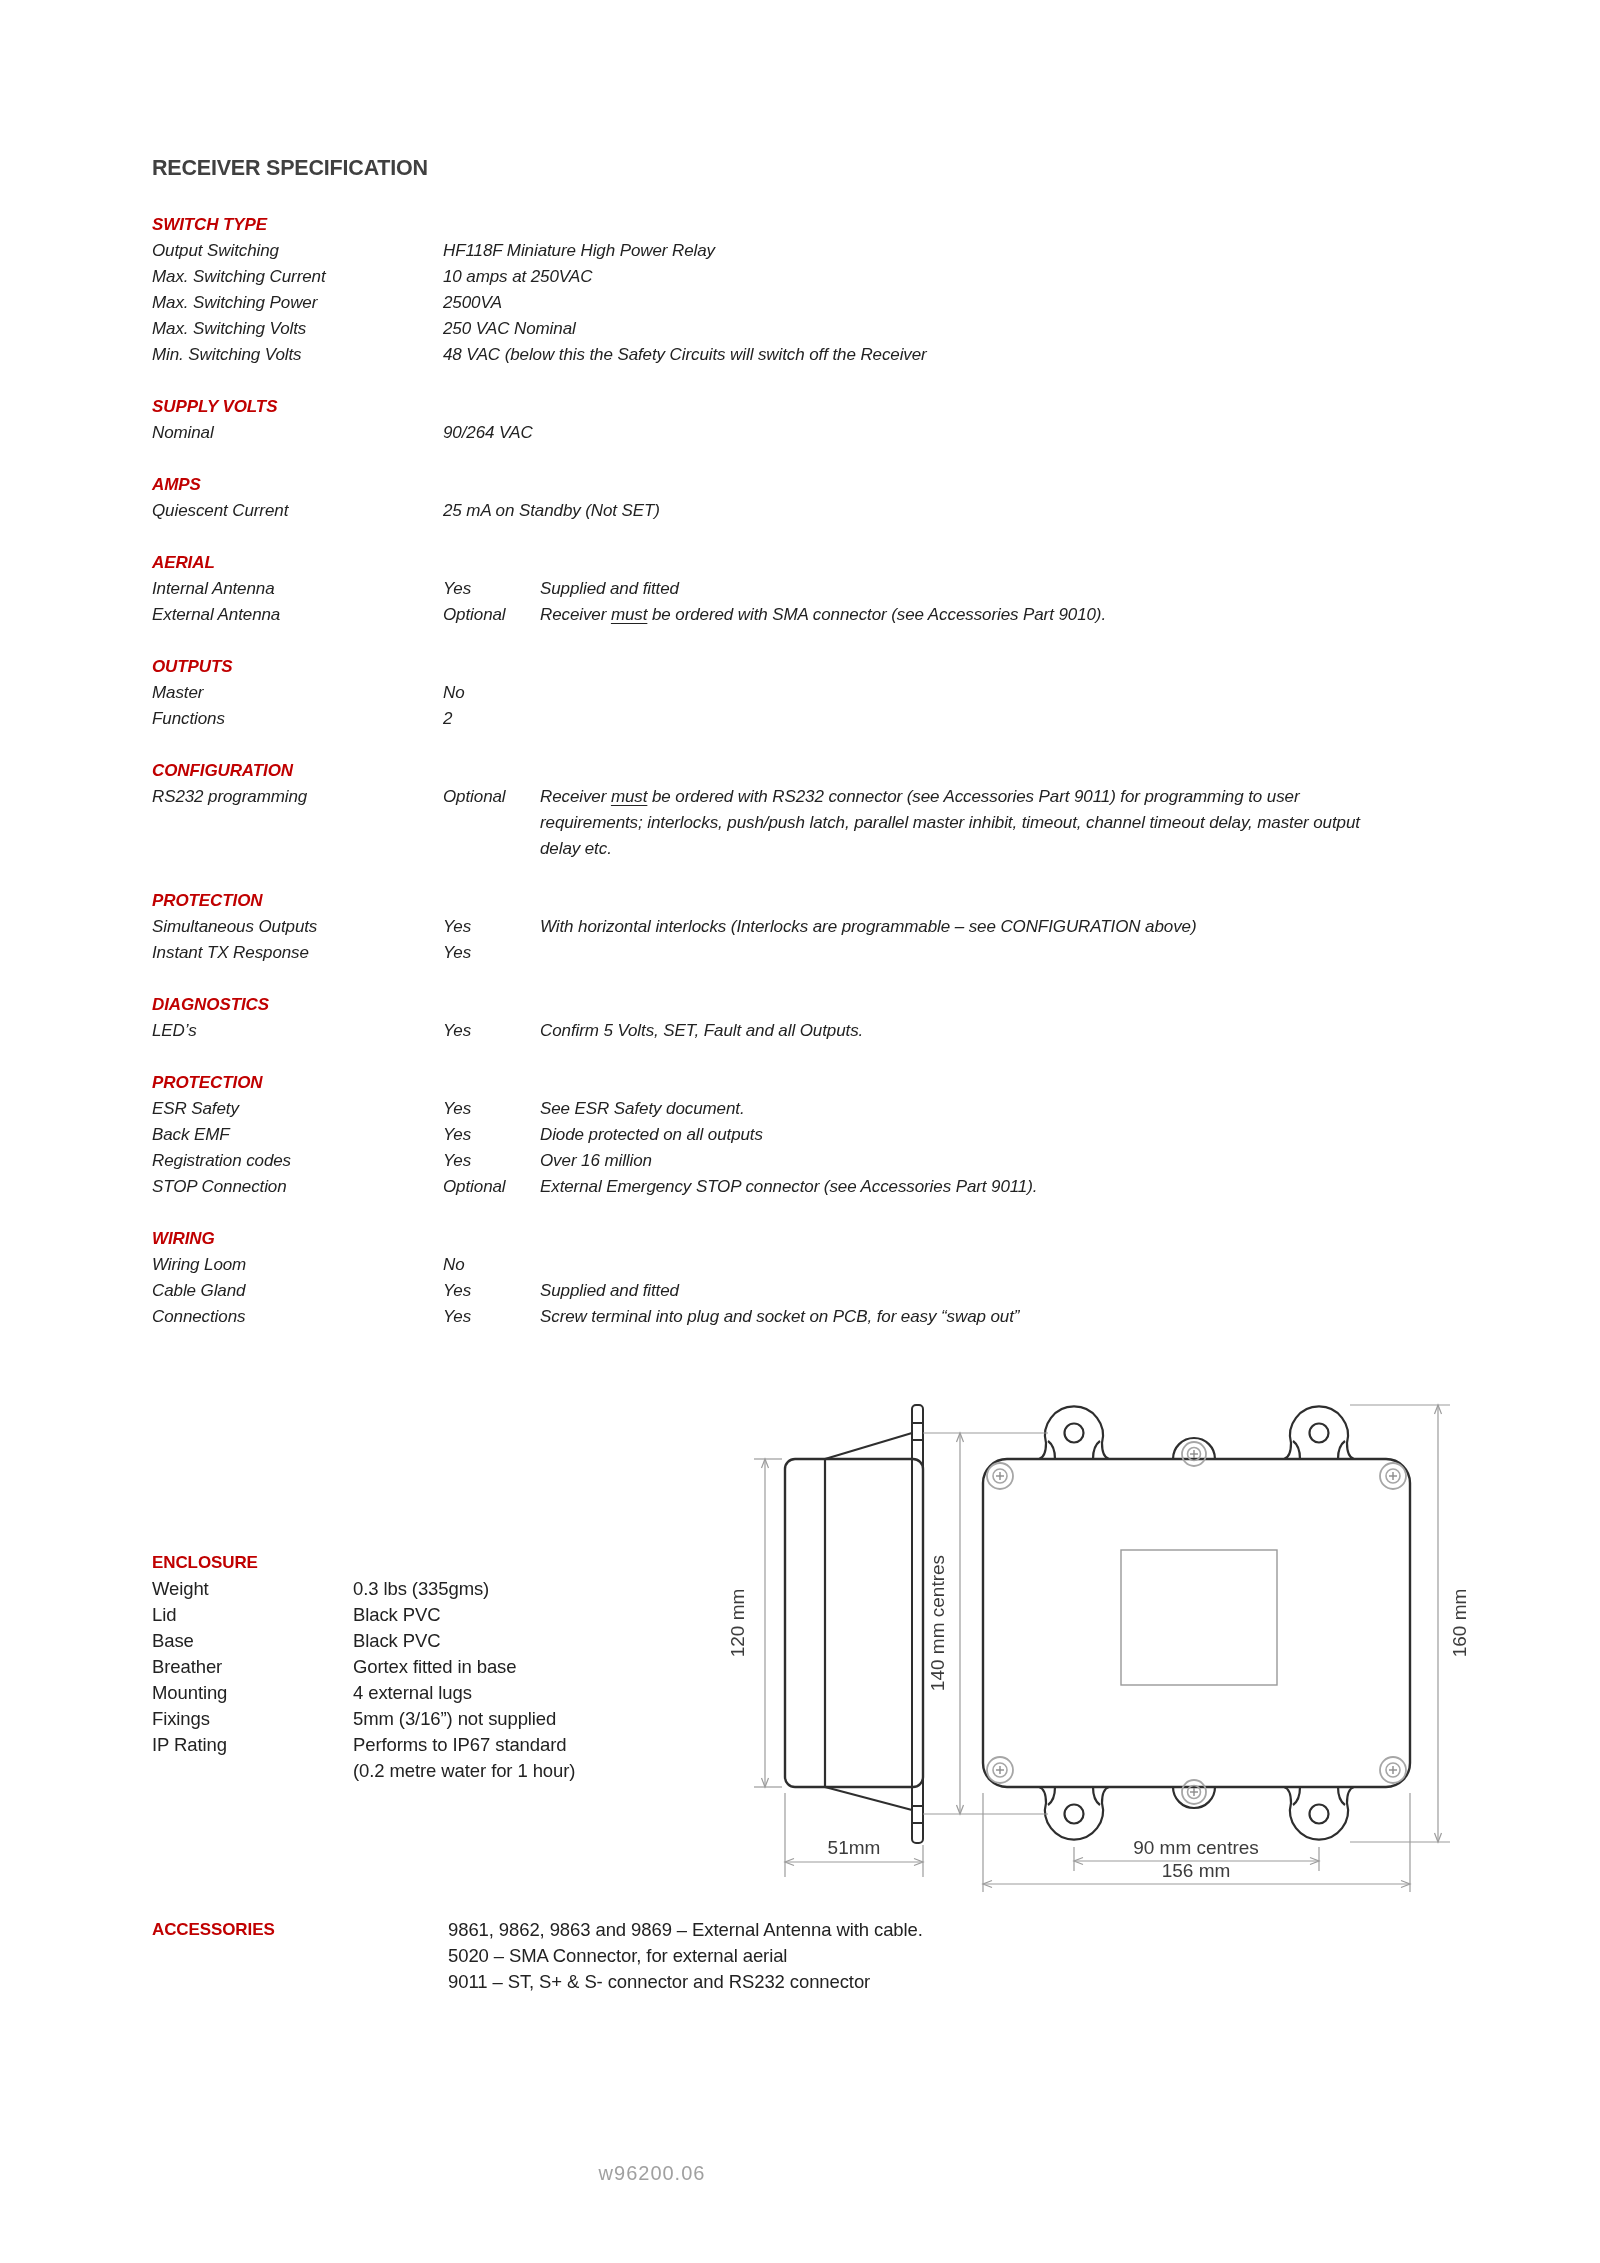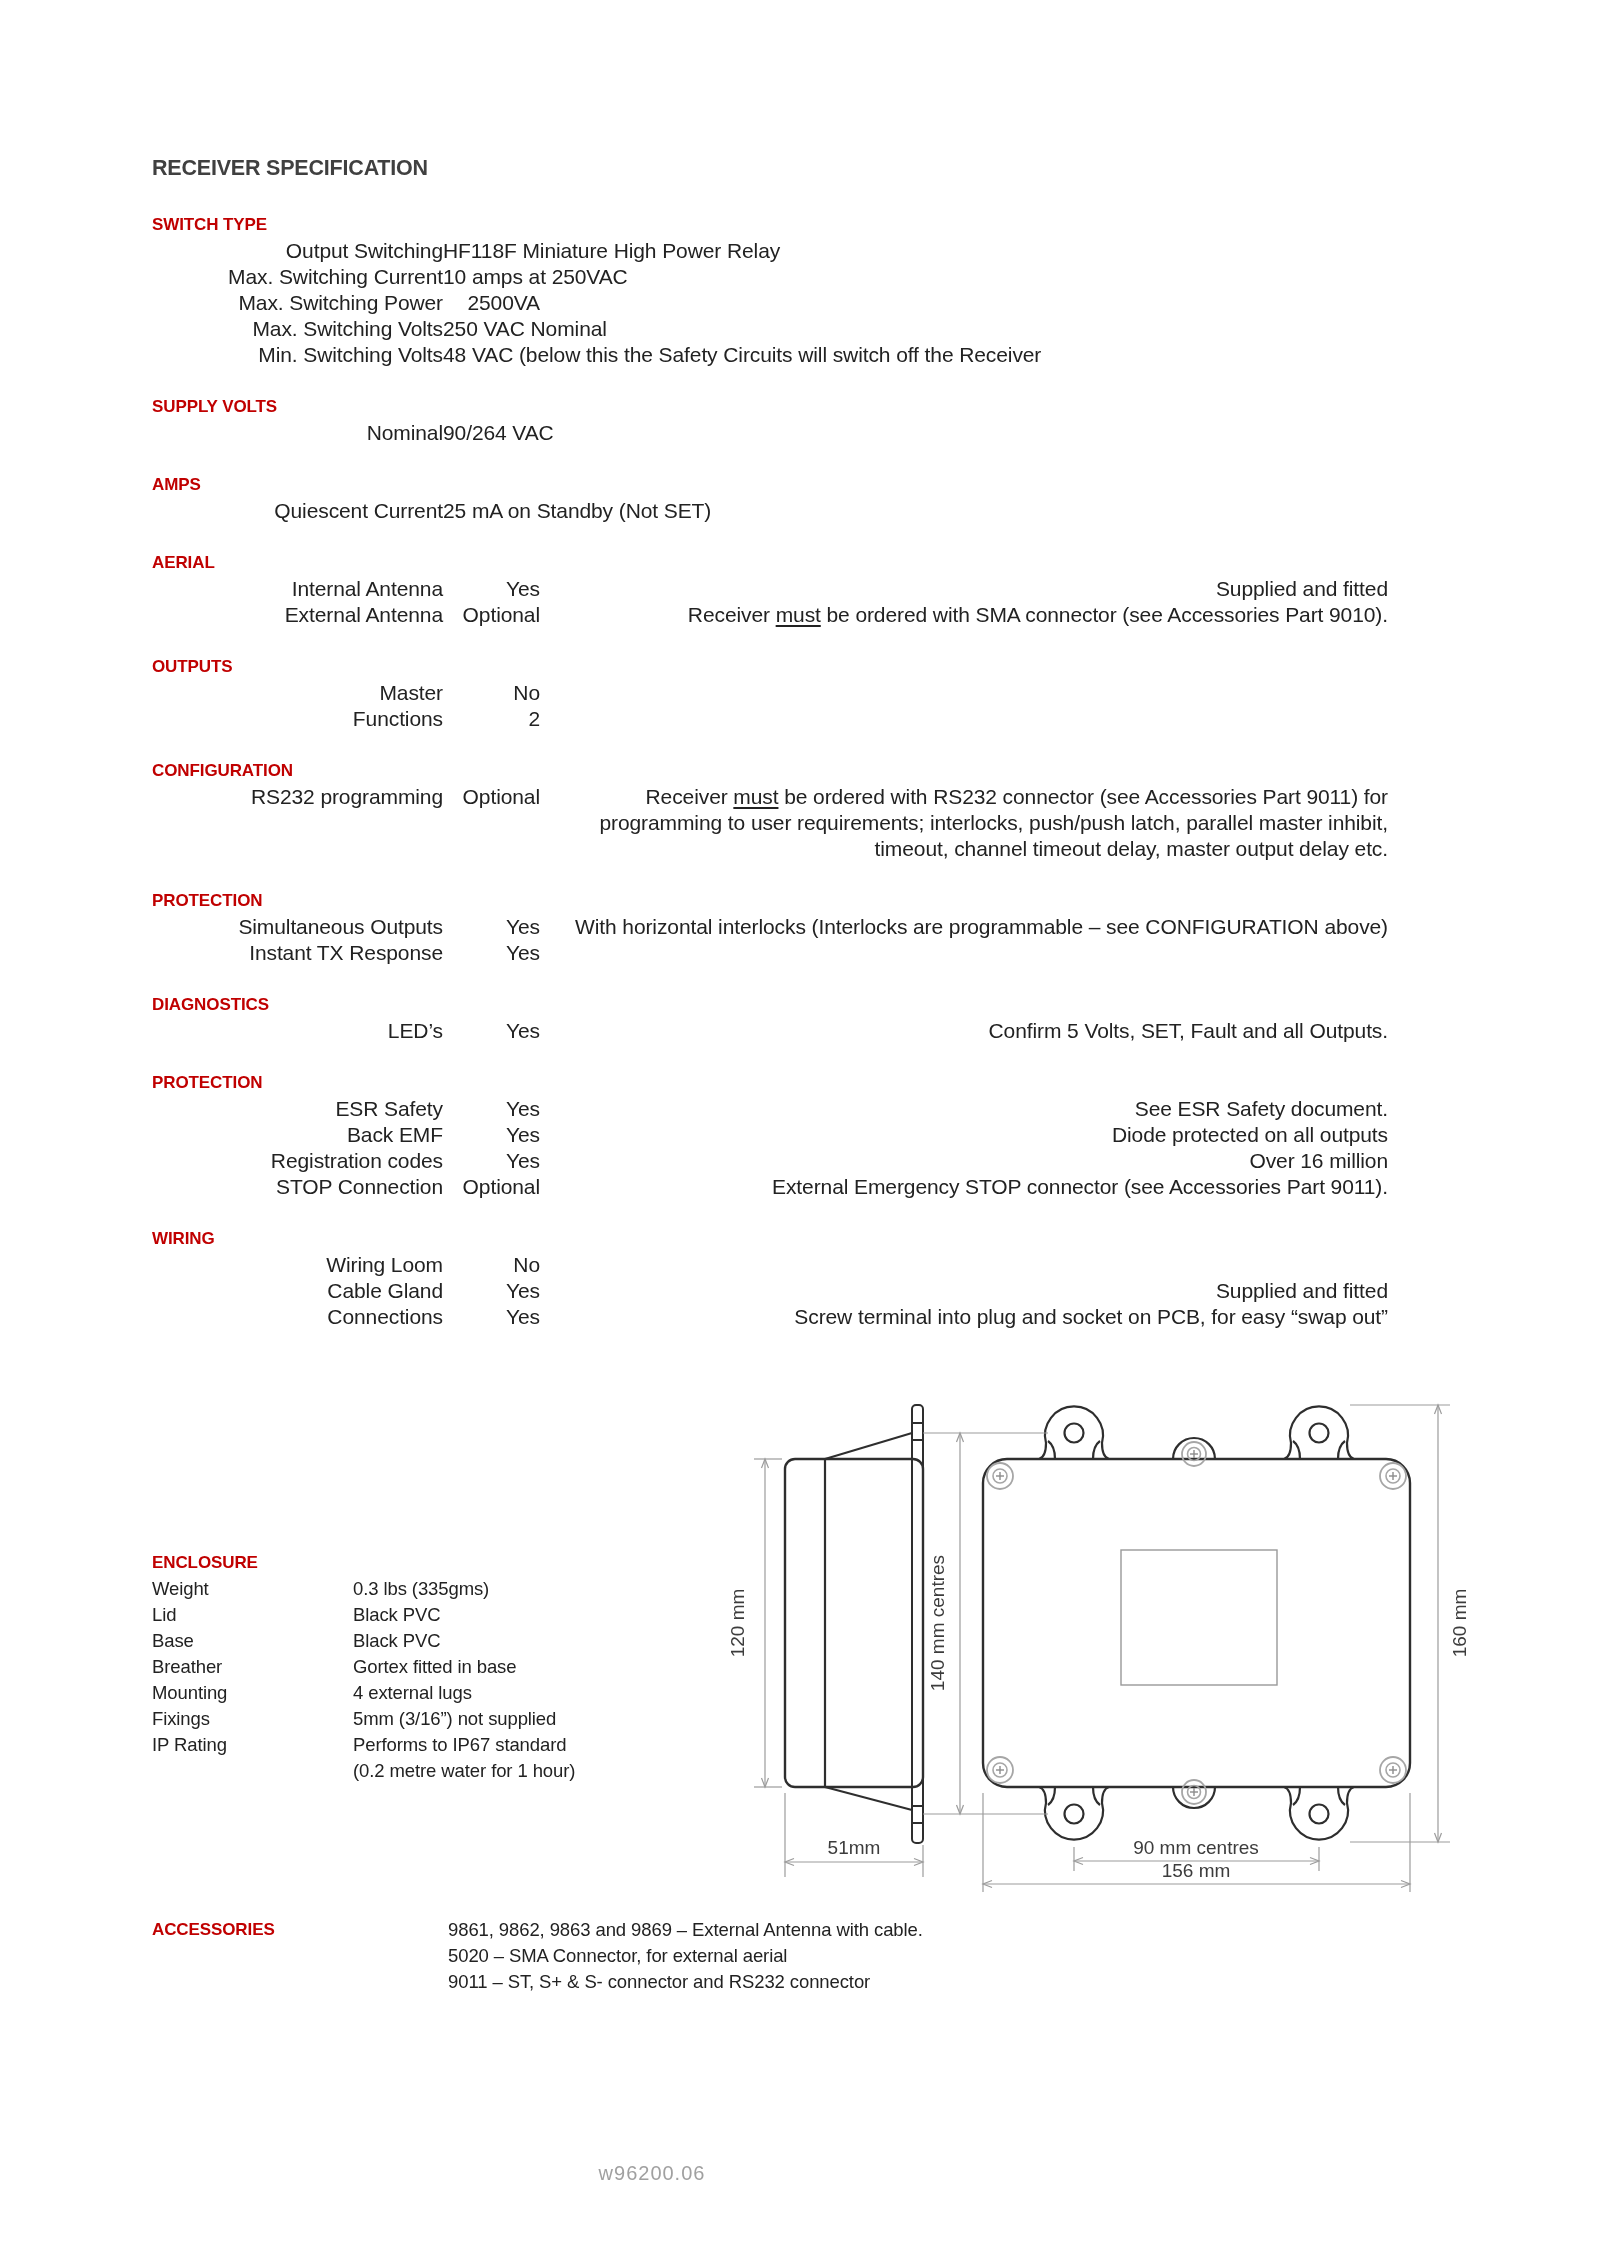"SWITCH TYPE" #spec-sections { font-style: none -> italic }
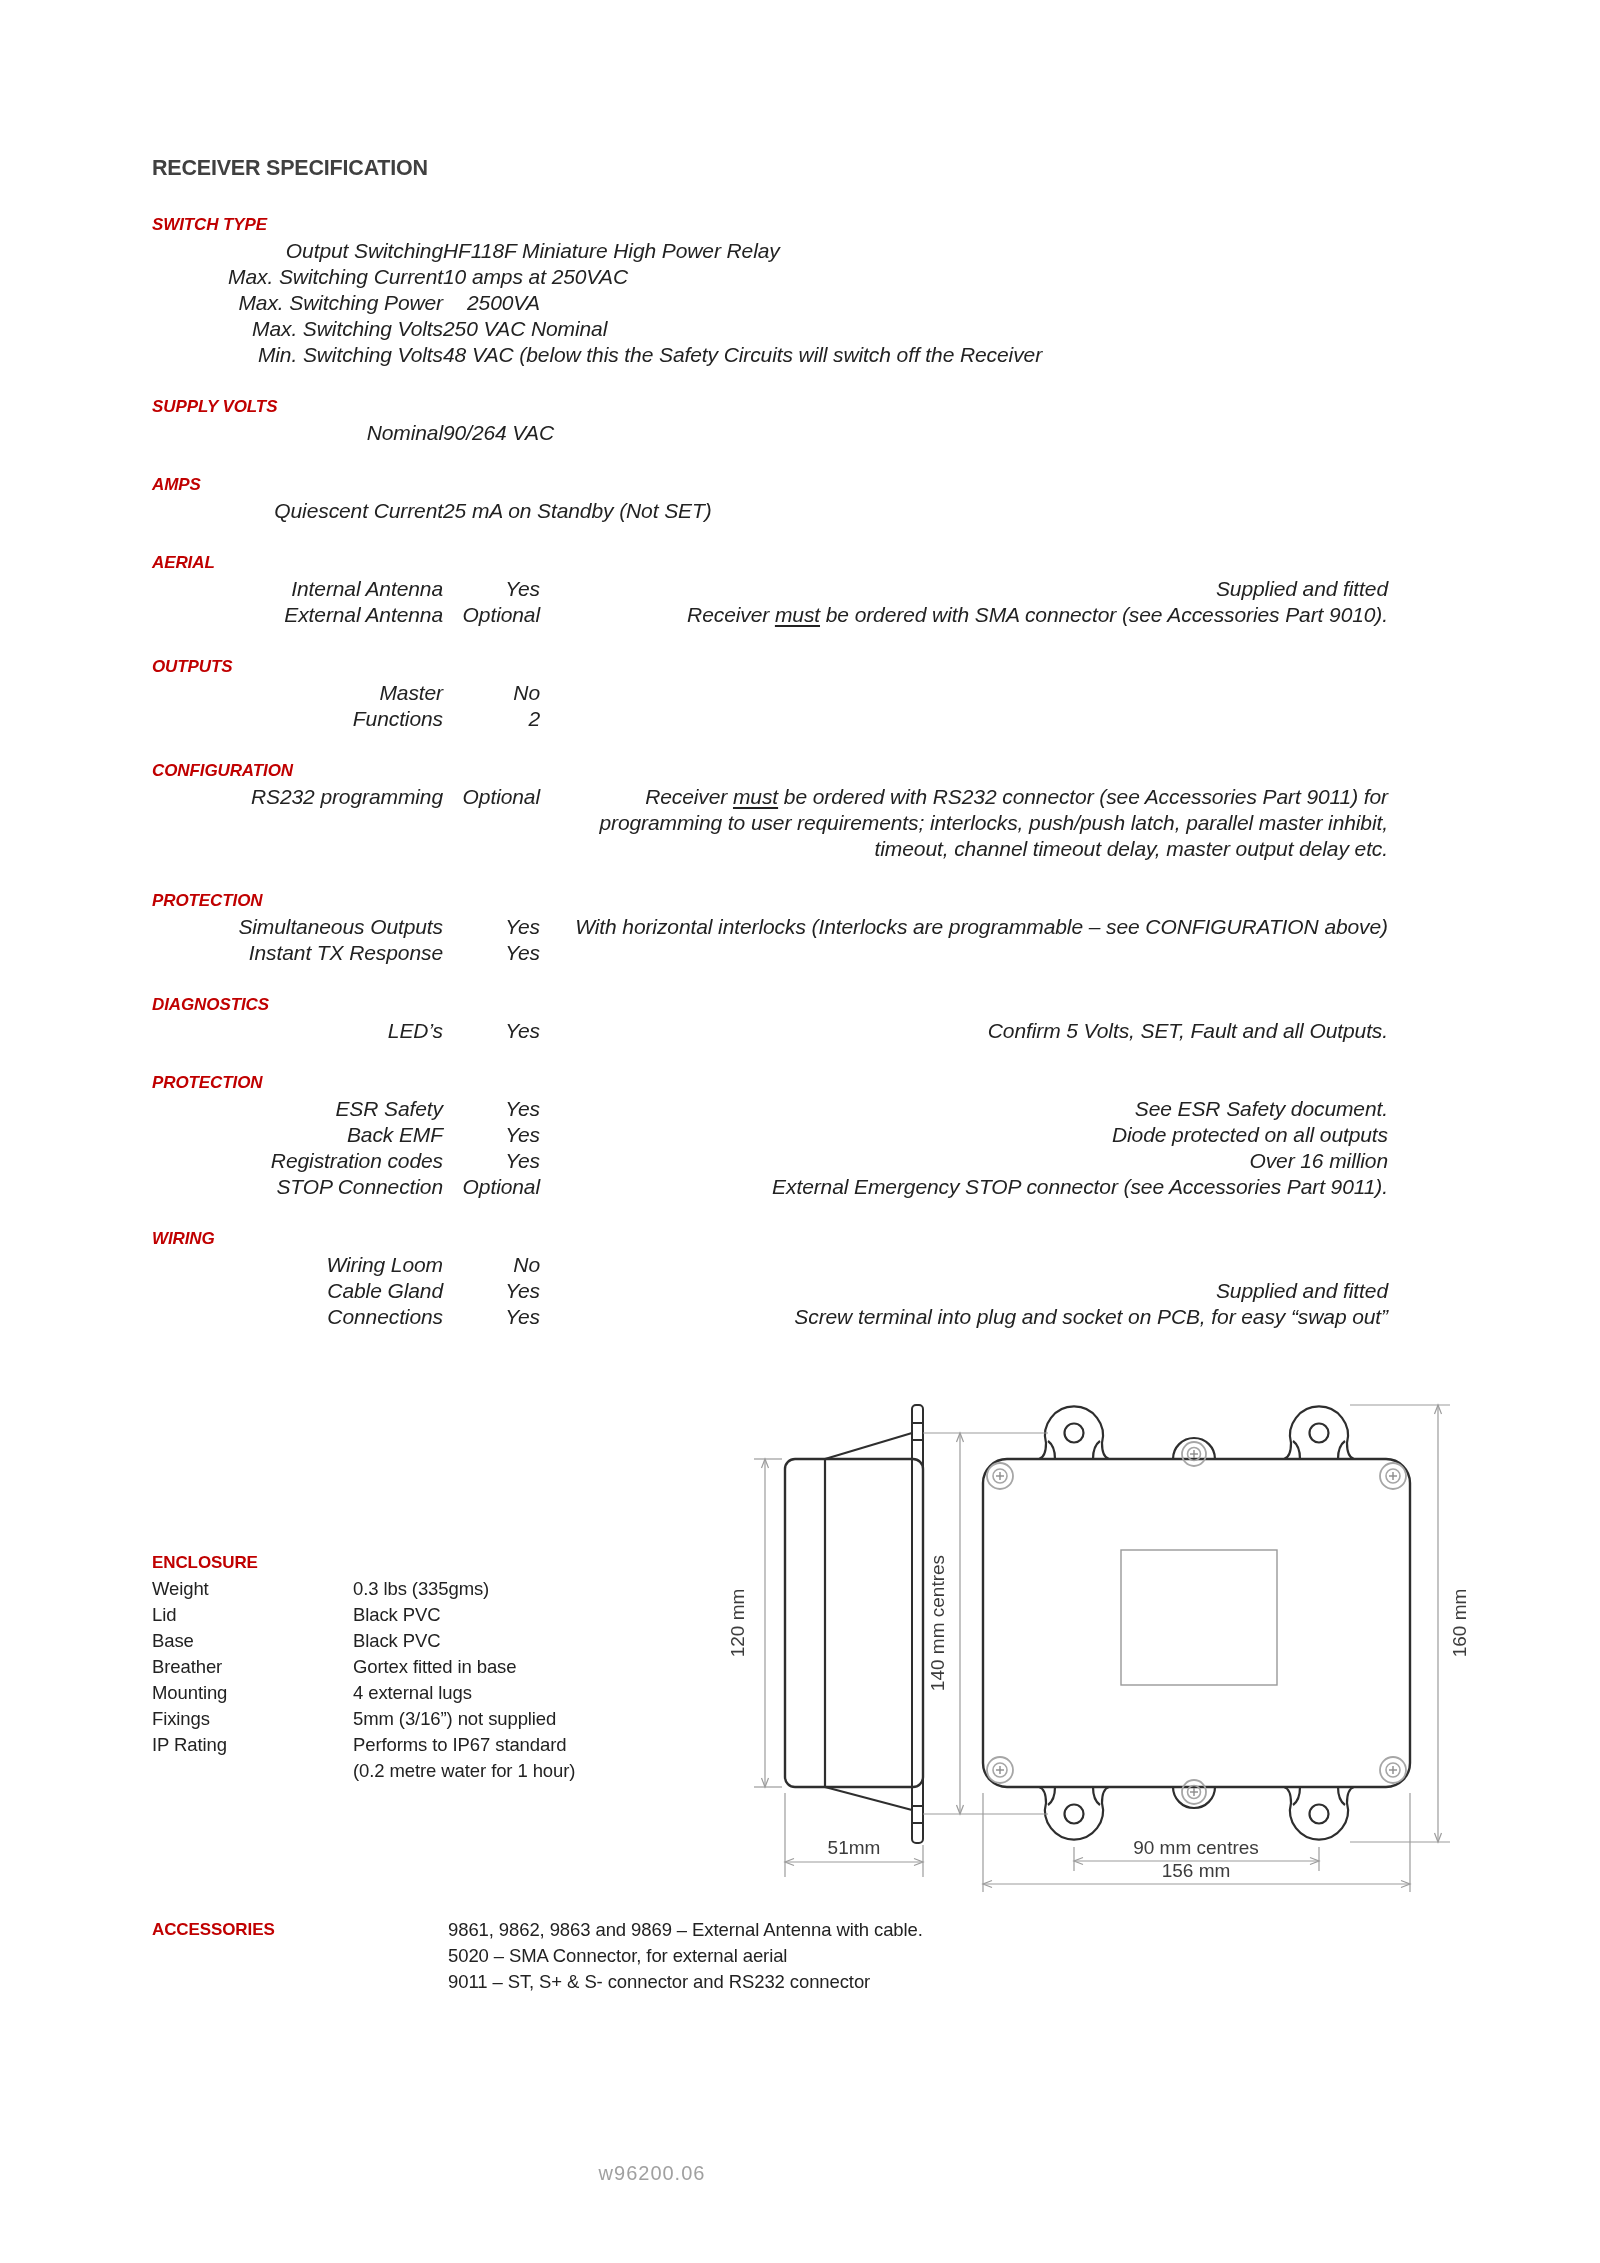"Output Switching" .spec-row { font-size: 21px -> 17px; text-align: right -> none }
